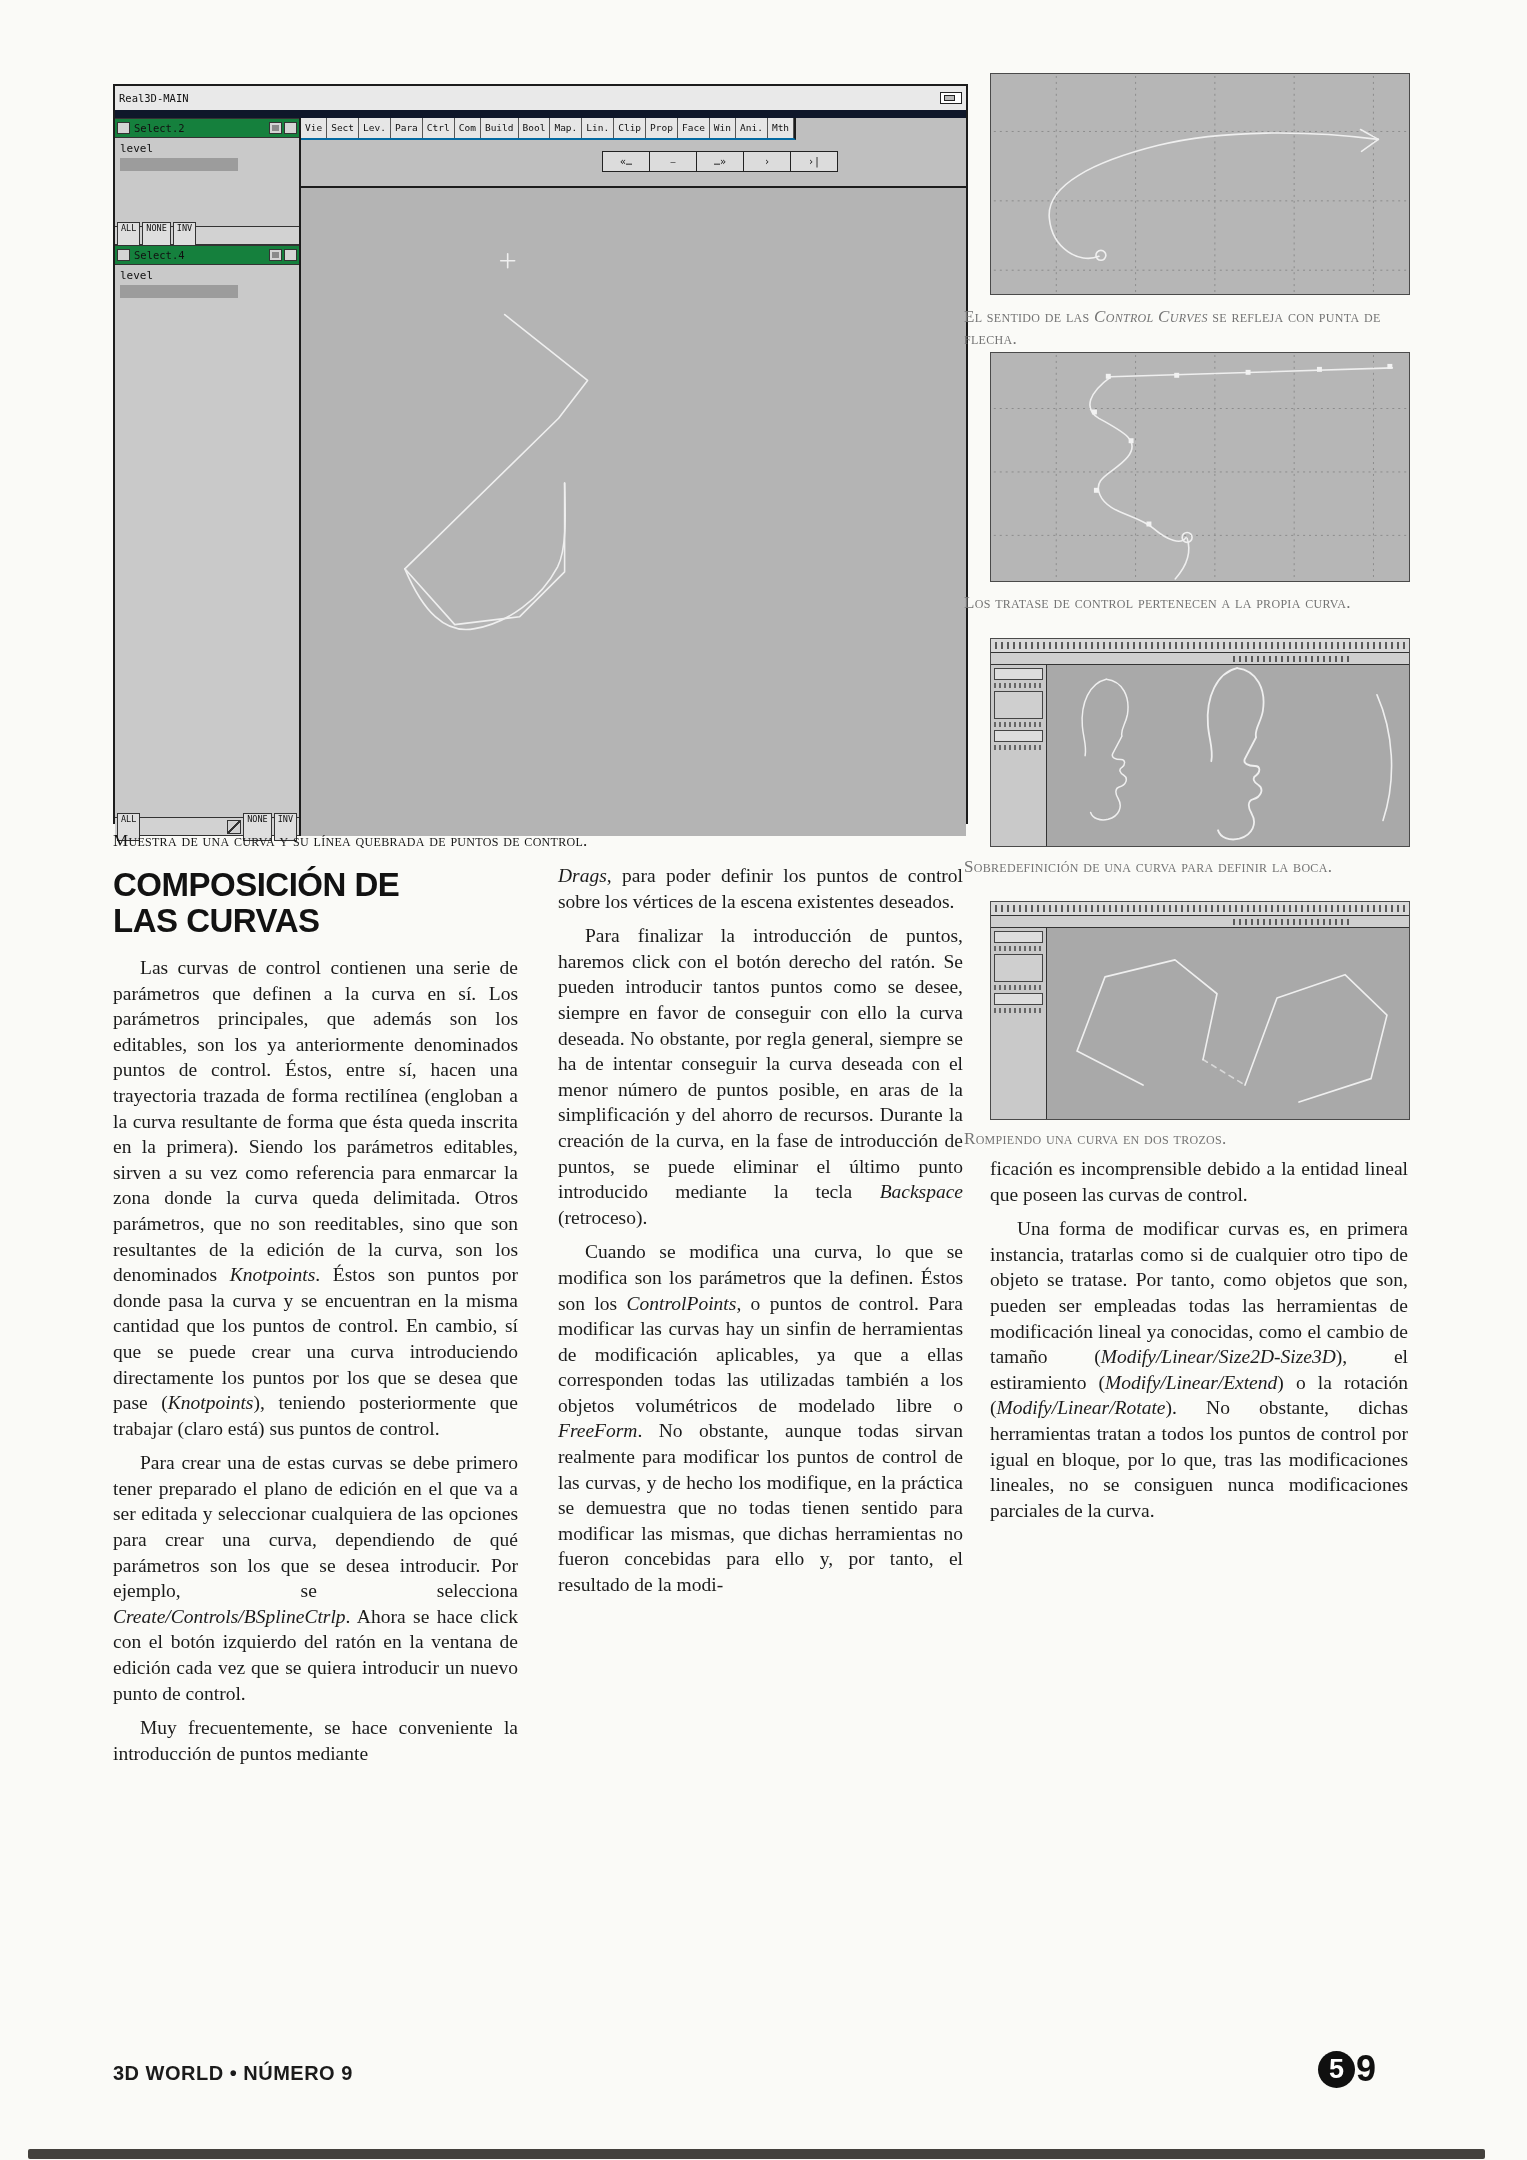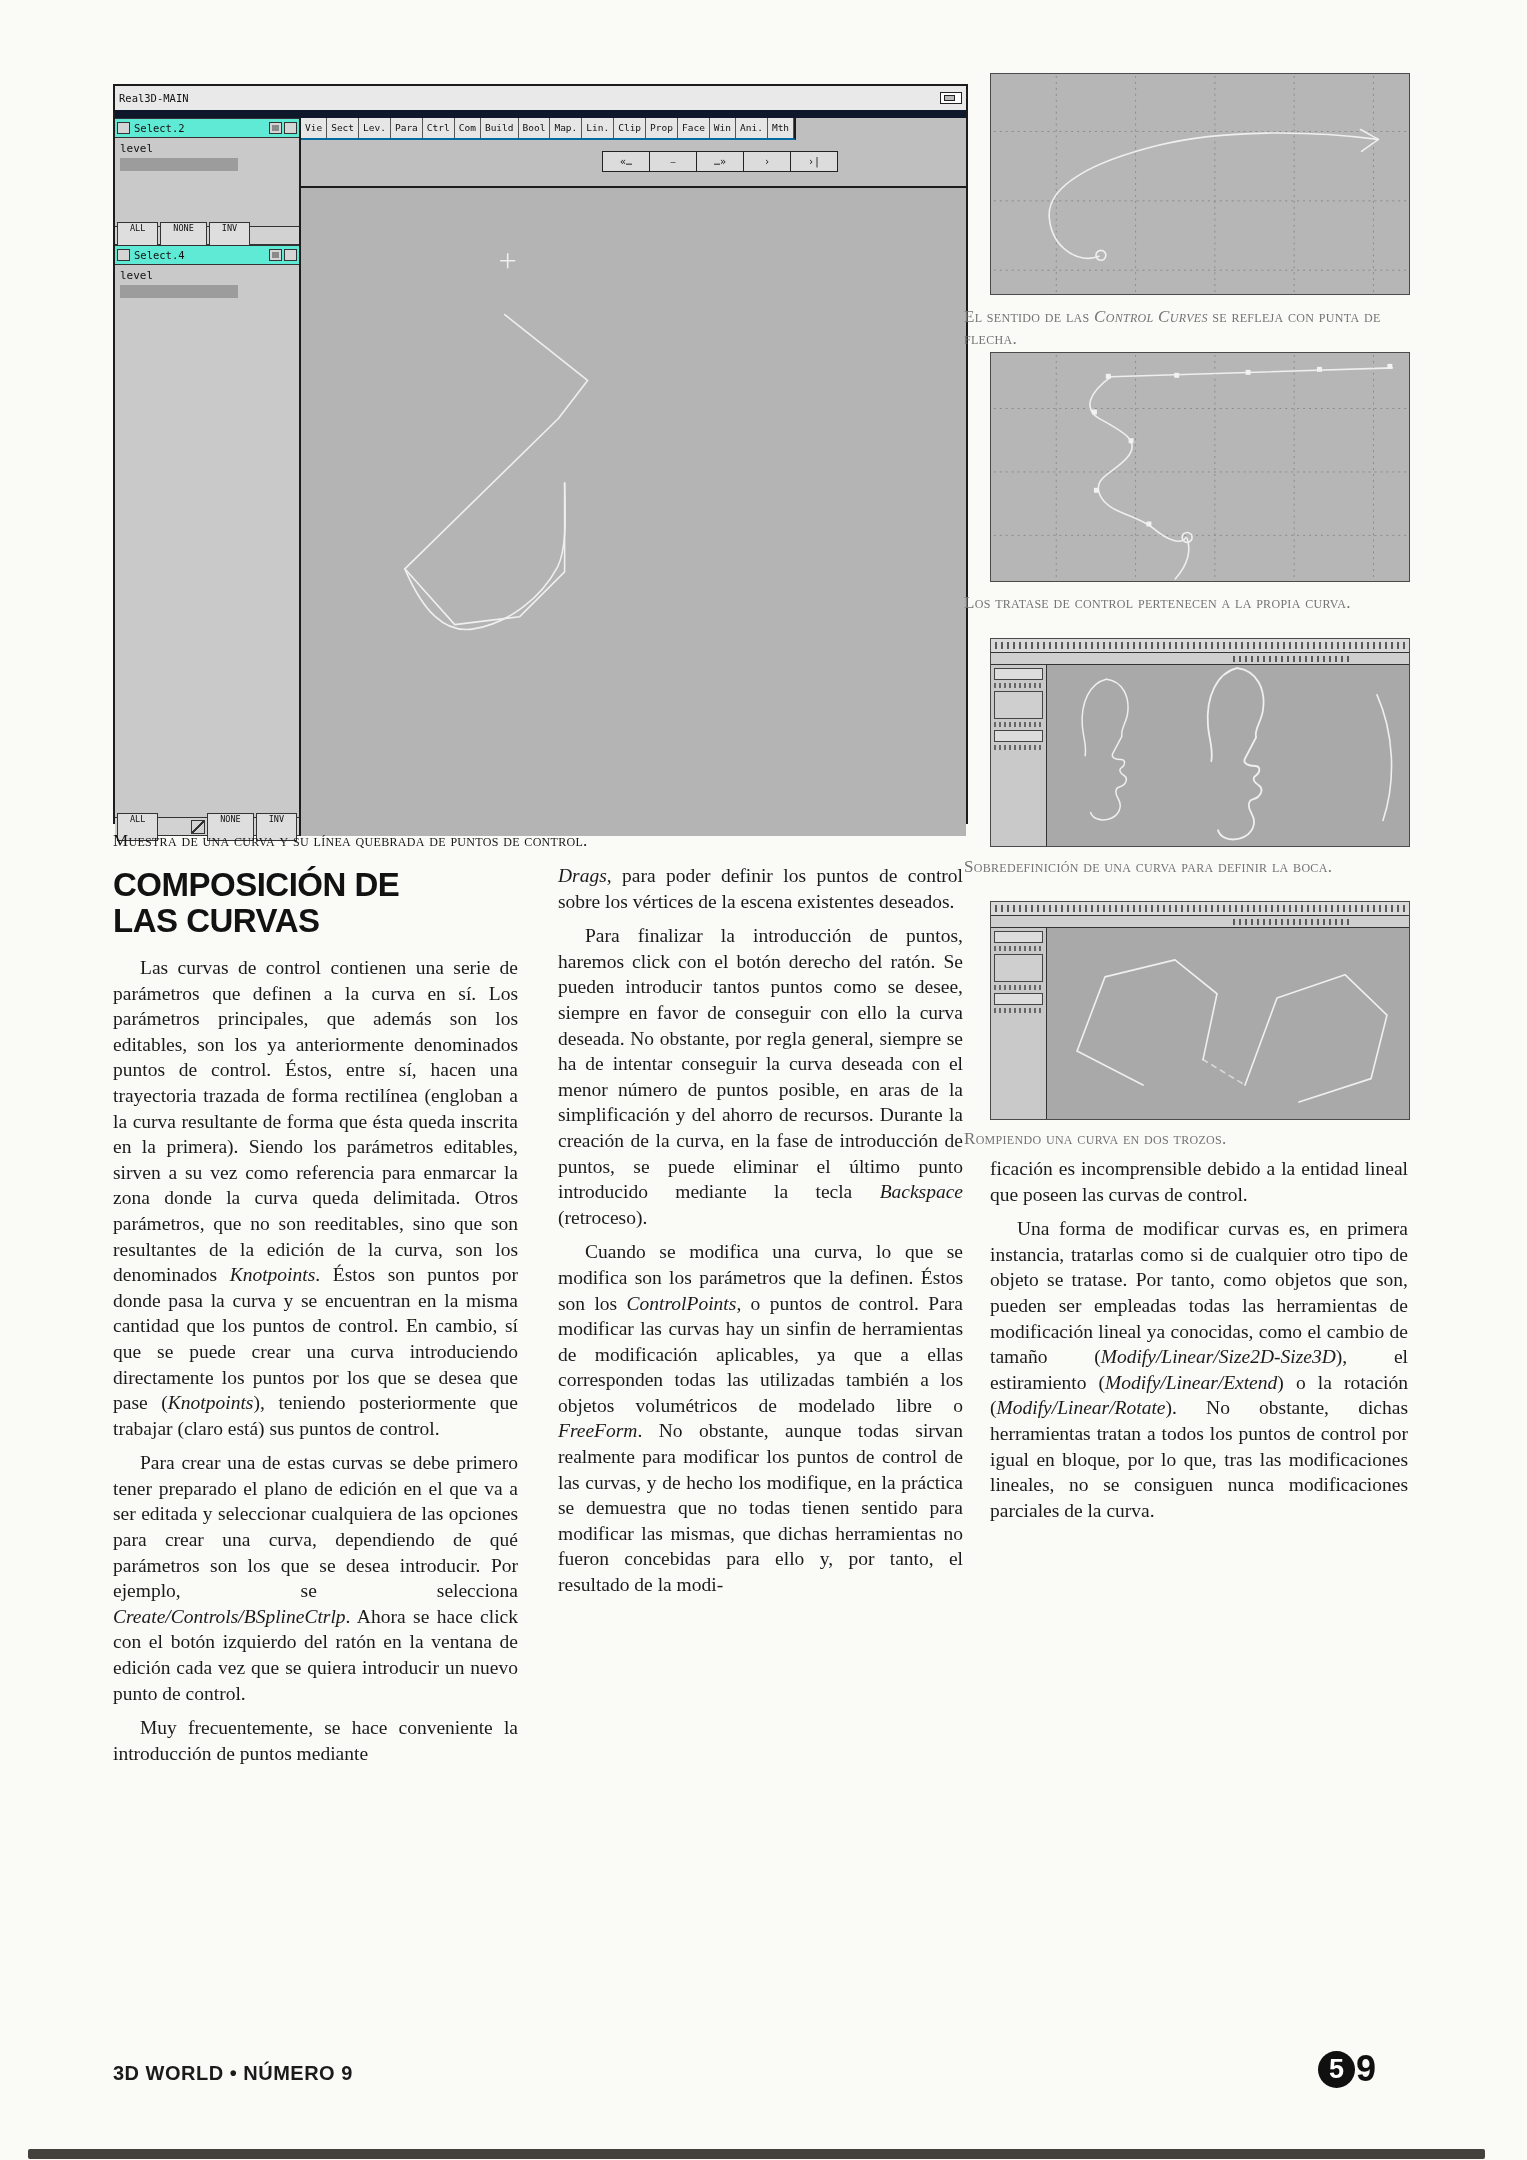"Select.2" .panel-header { background: #5eead4 -> #15803d }
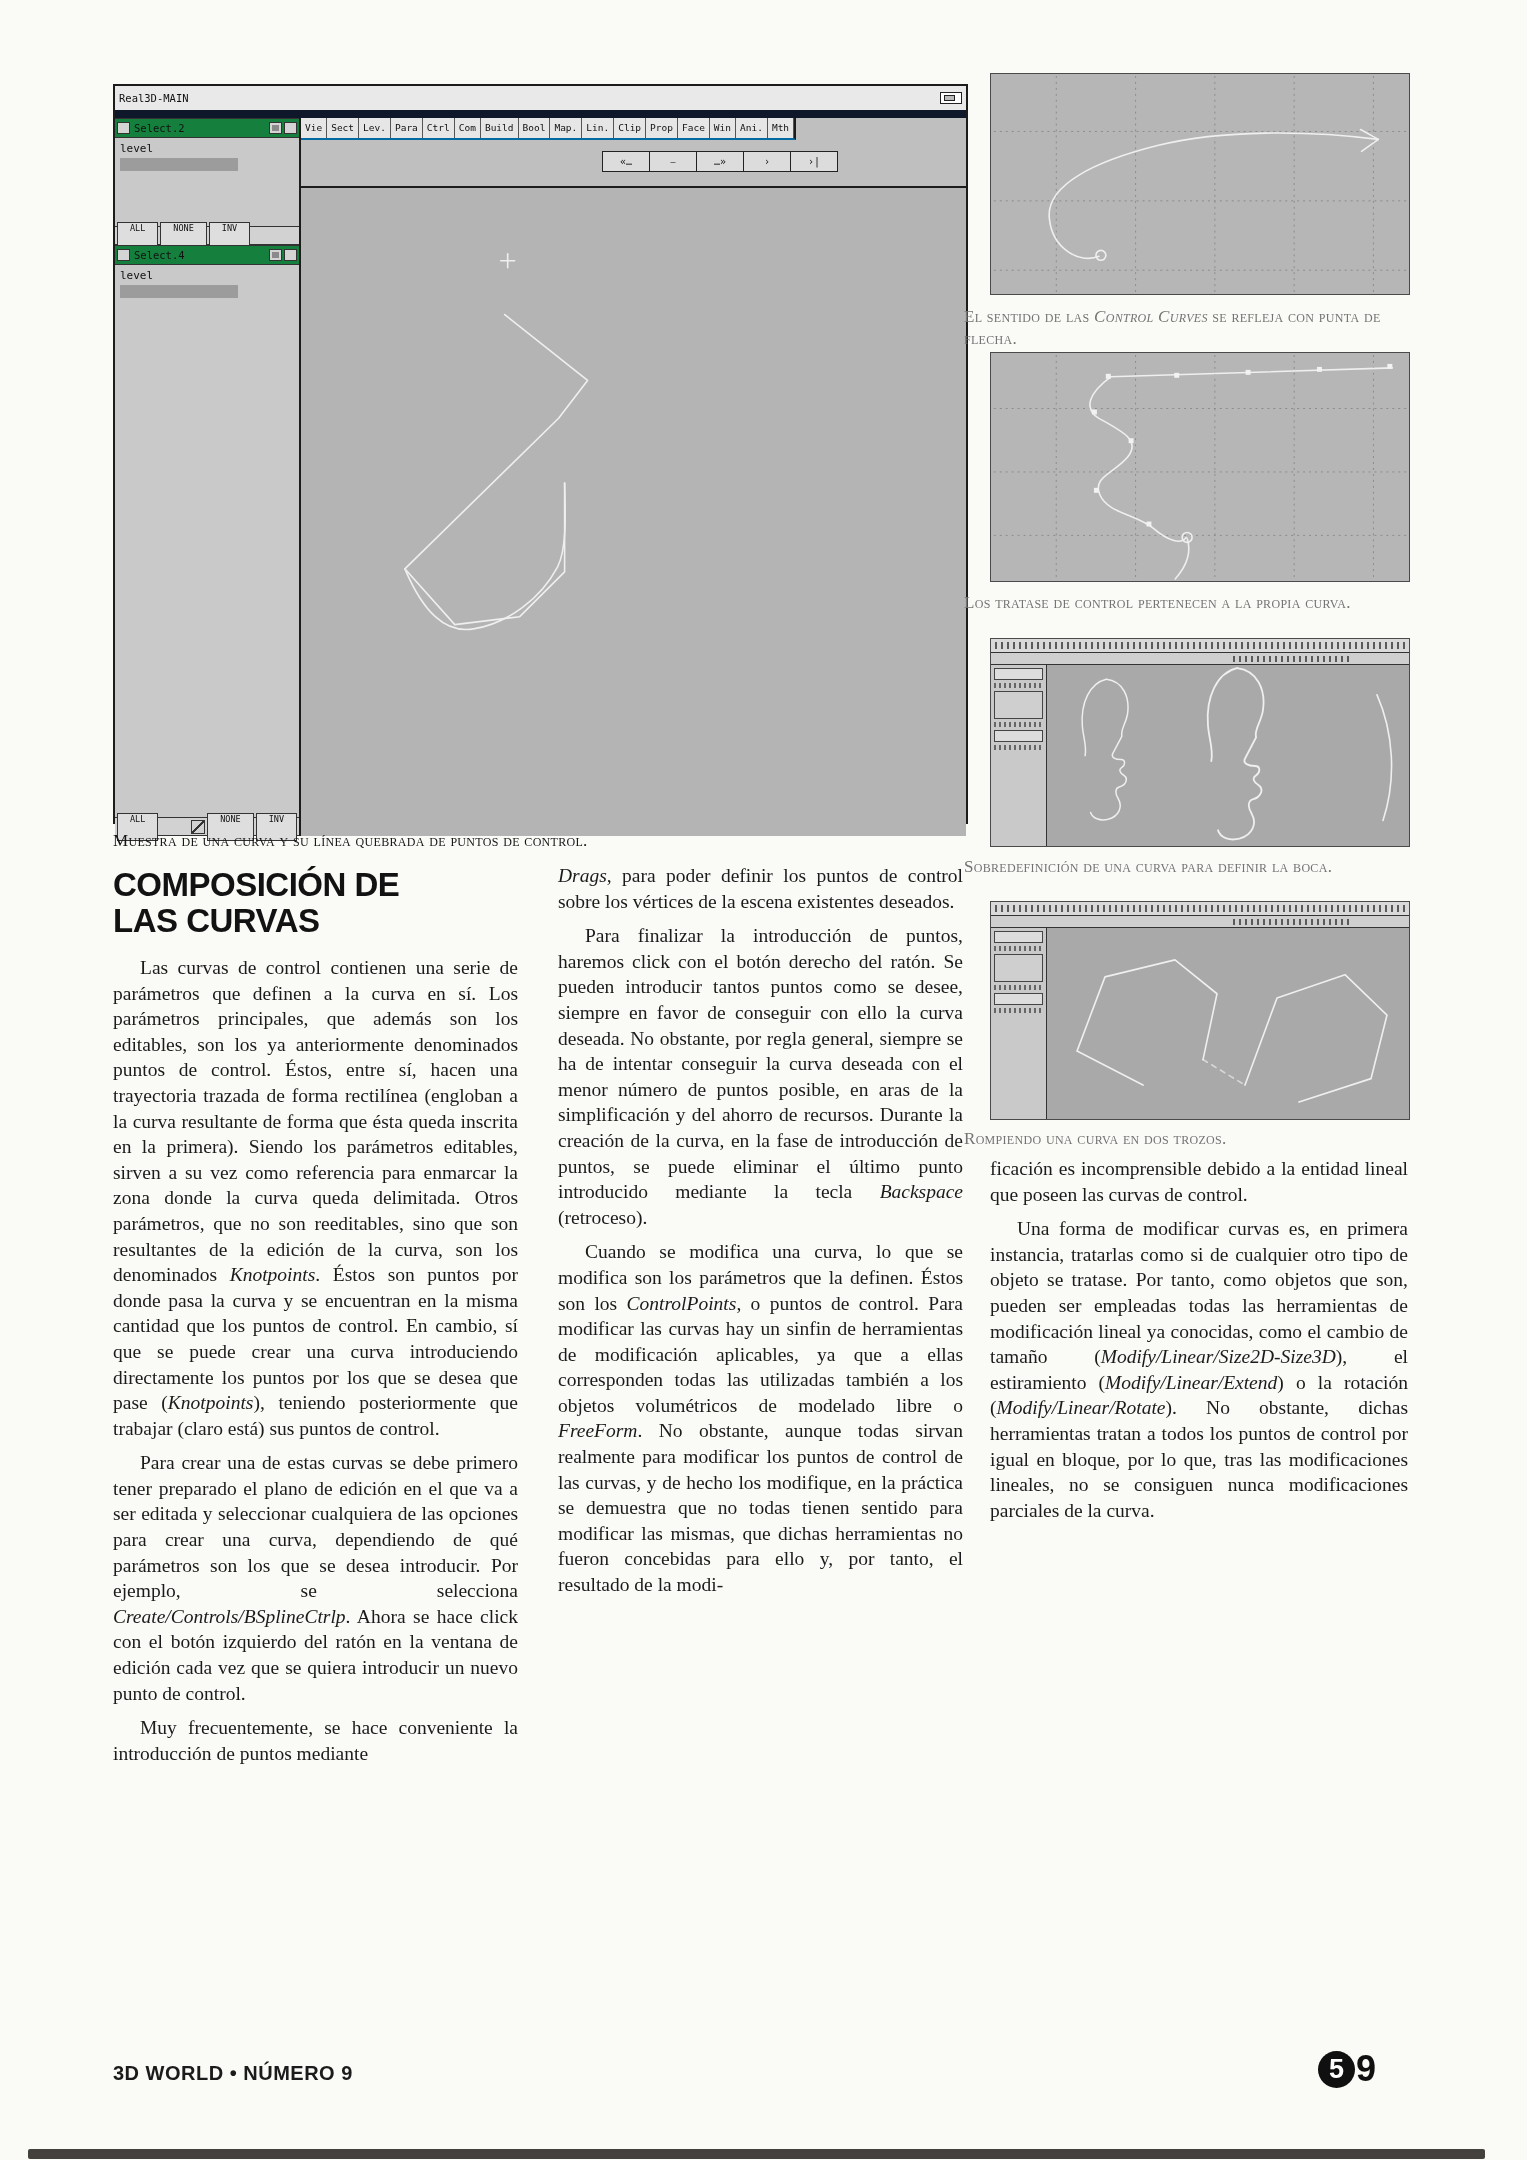"ALL" .btn-row .panel-button { padding: 0 12px -> 0 3px }
